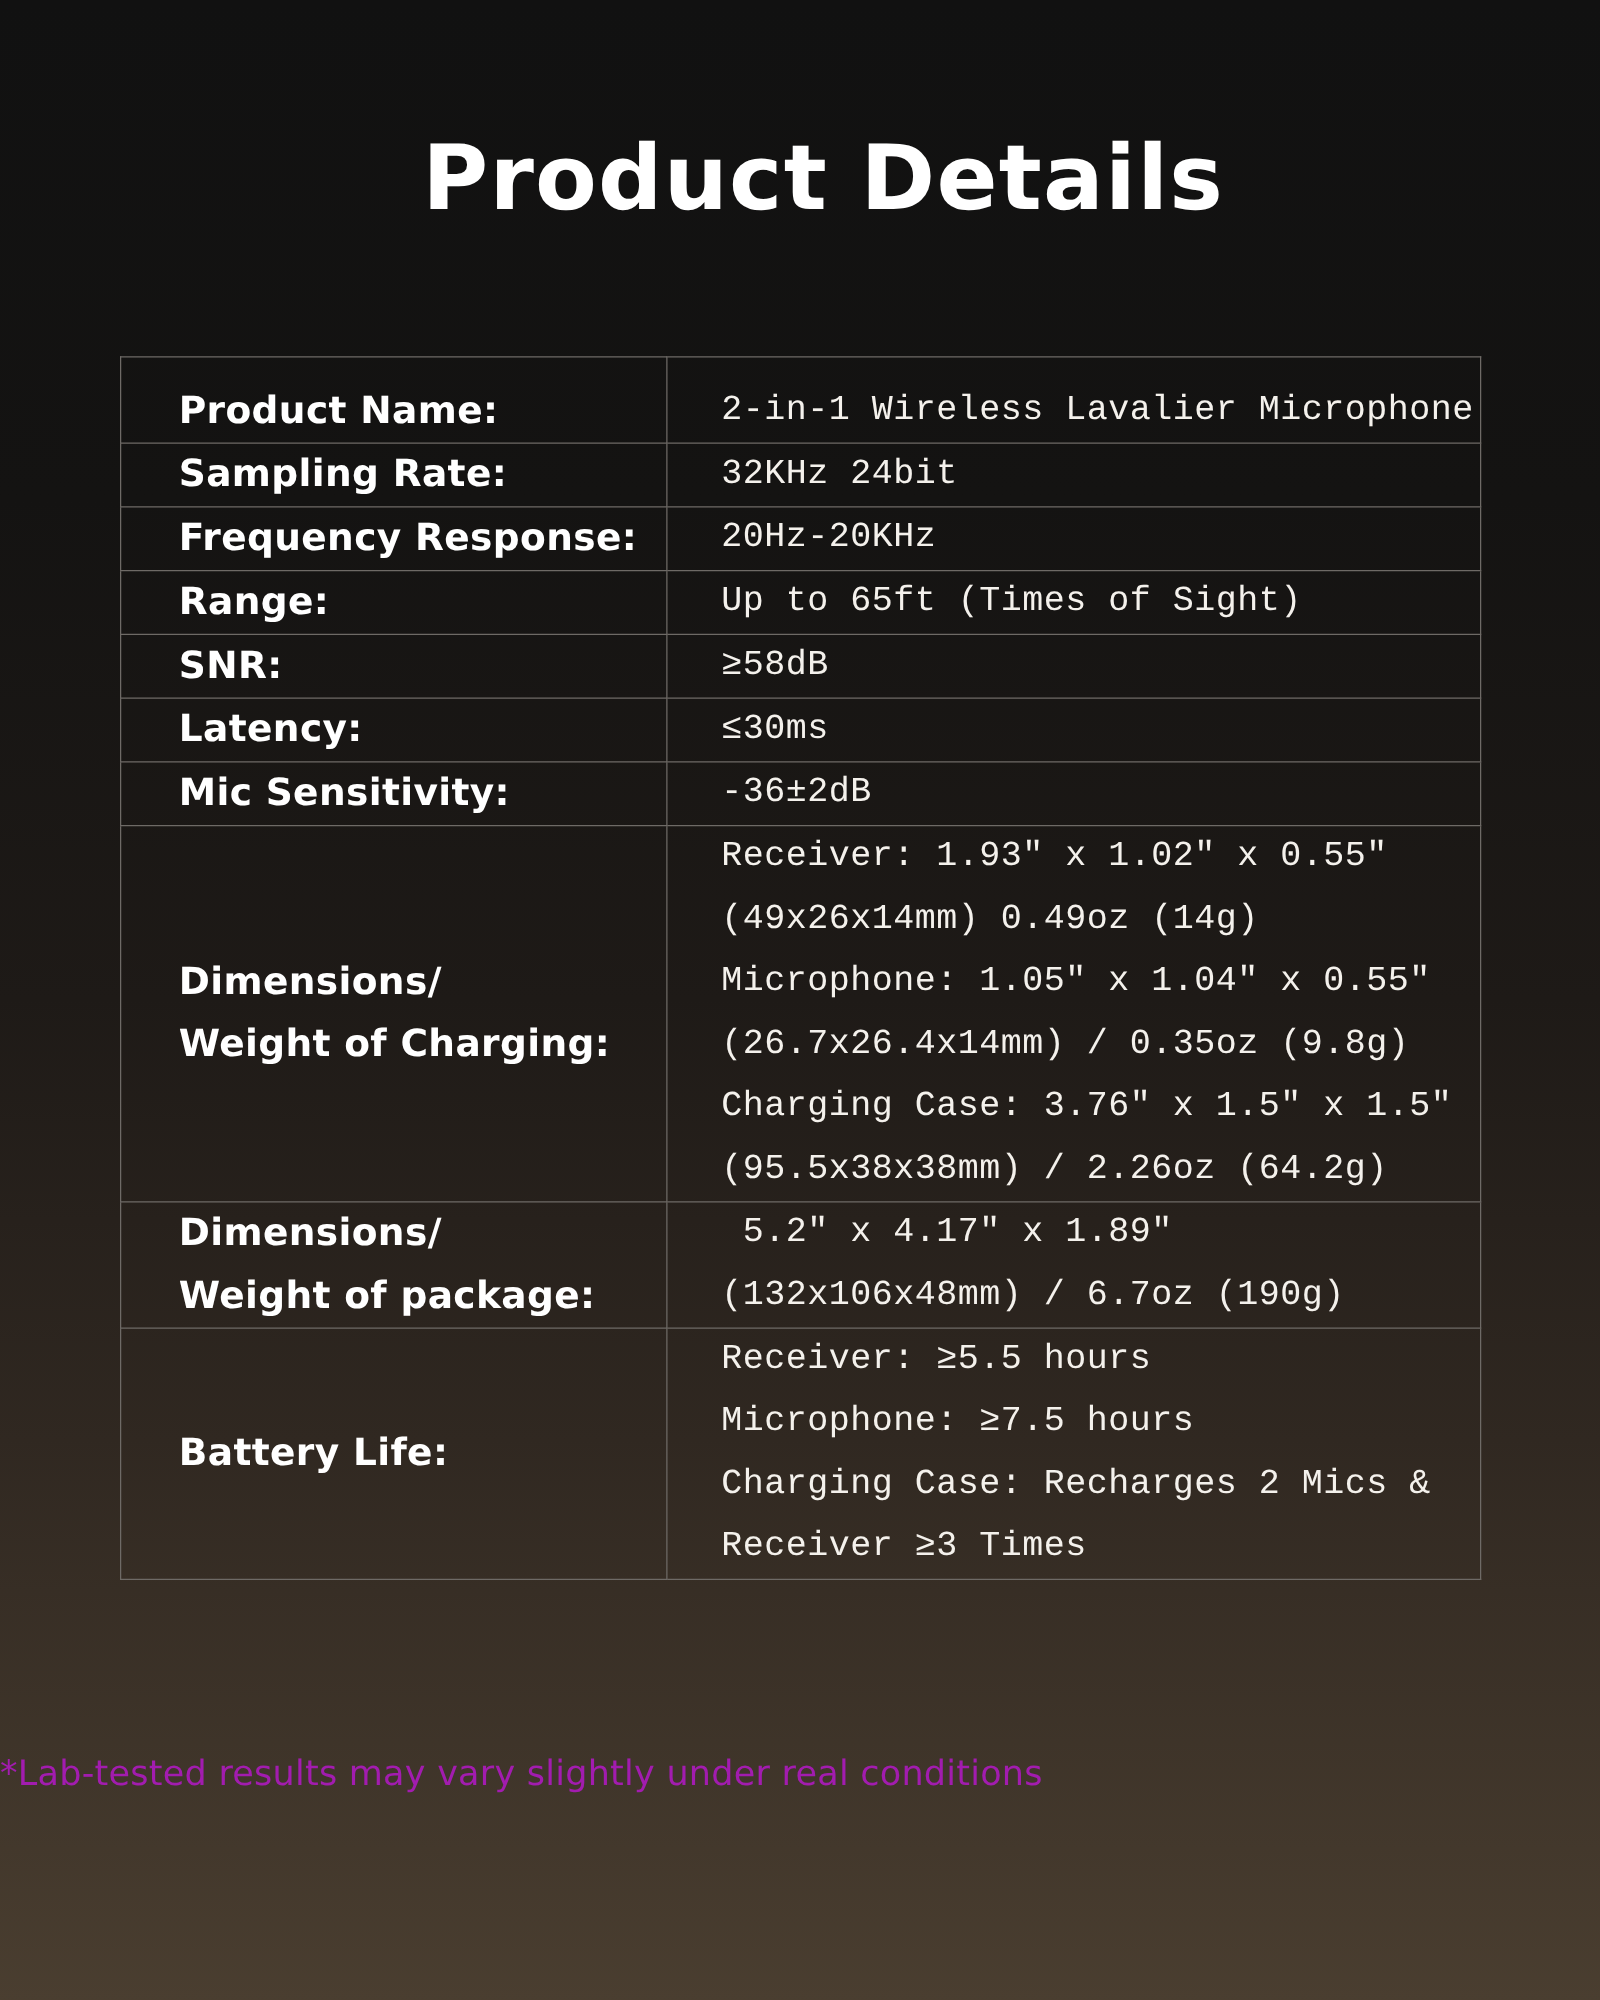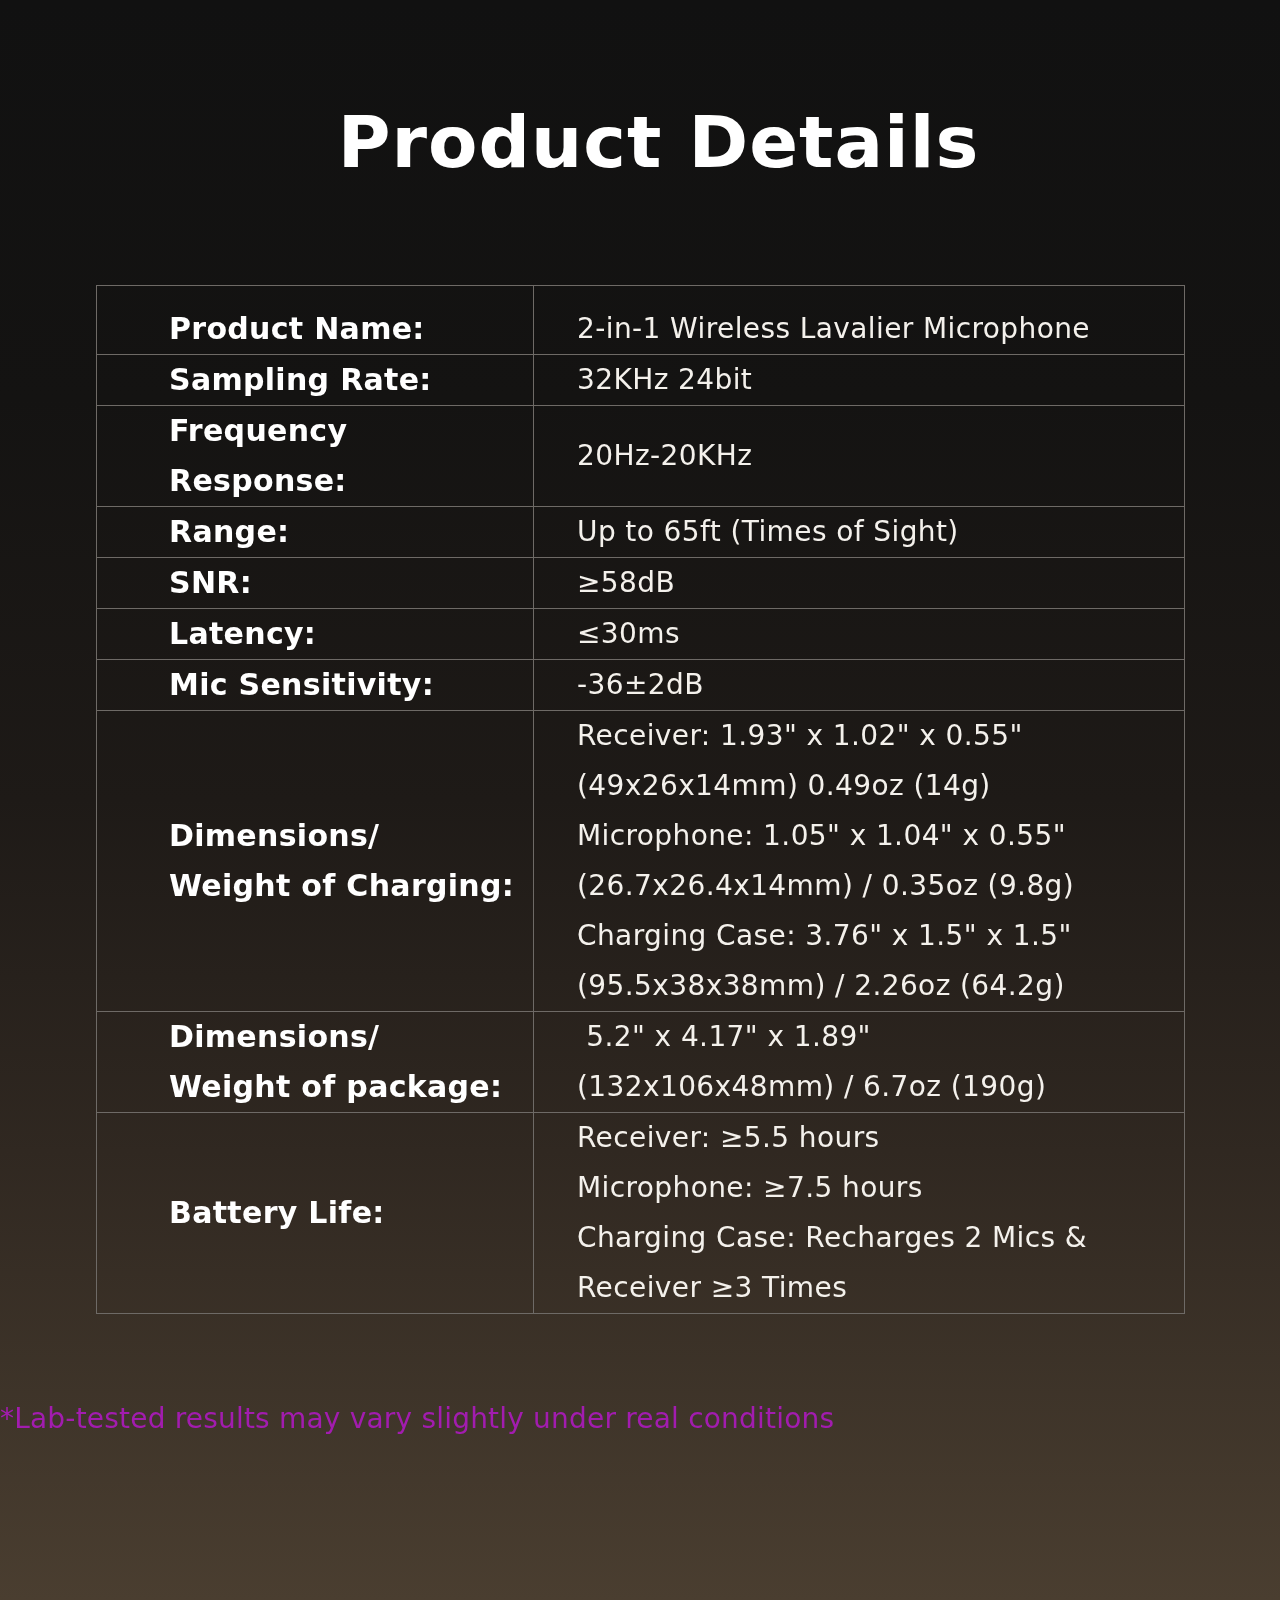"Product Name:" td.label { padding-left: 72px -> 46px }
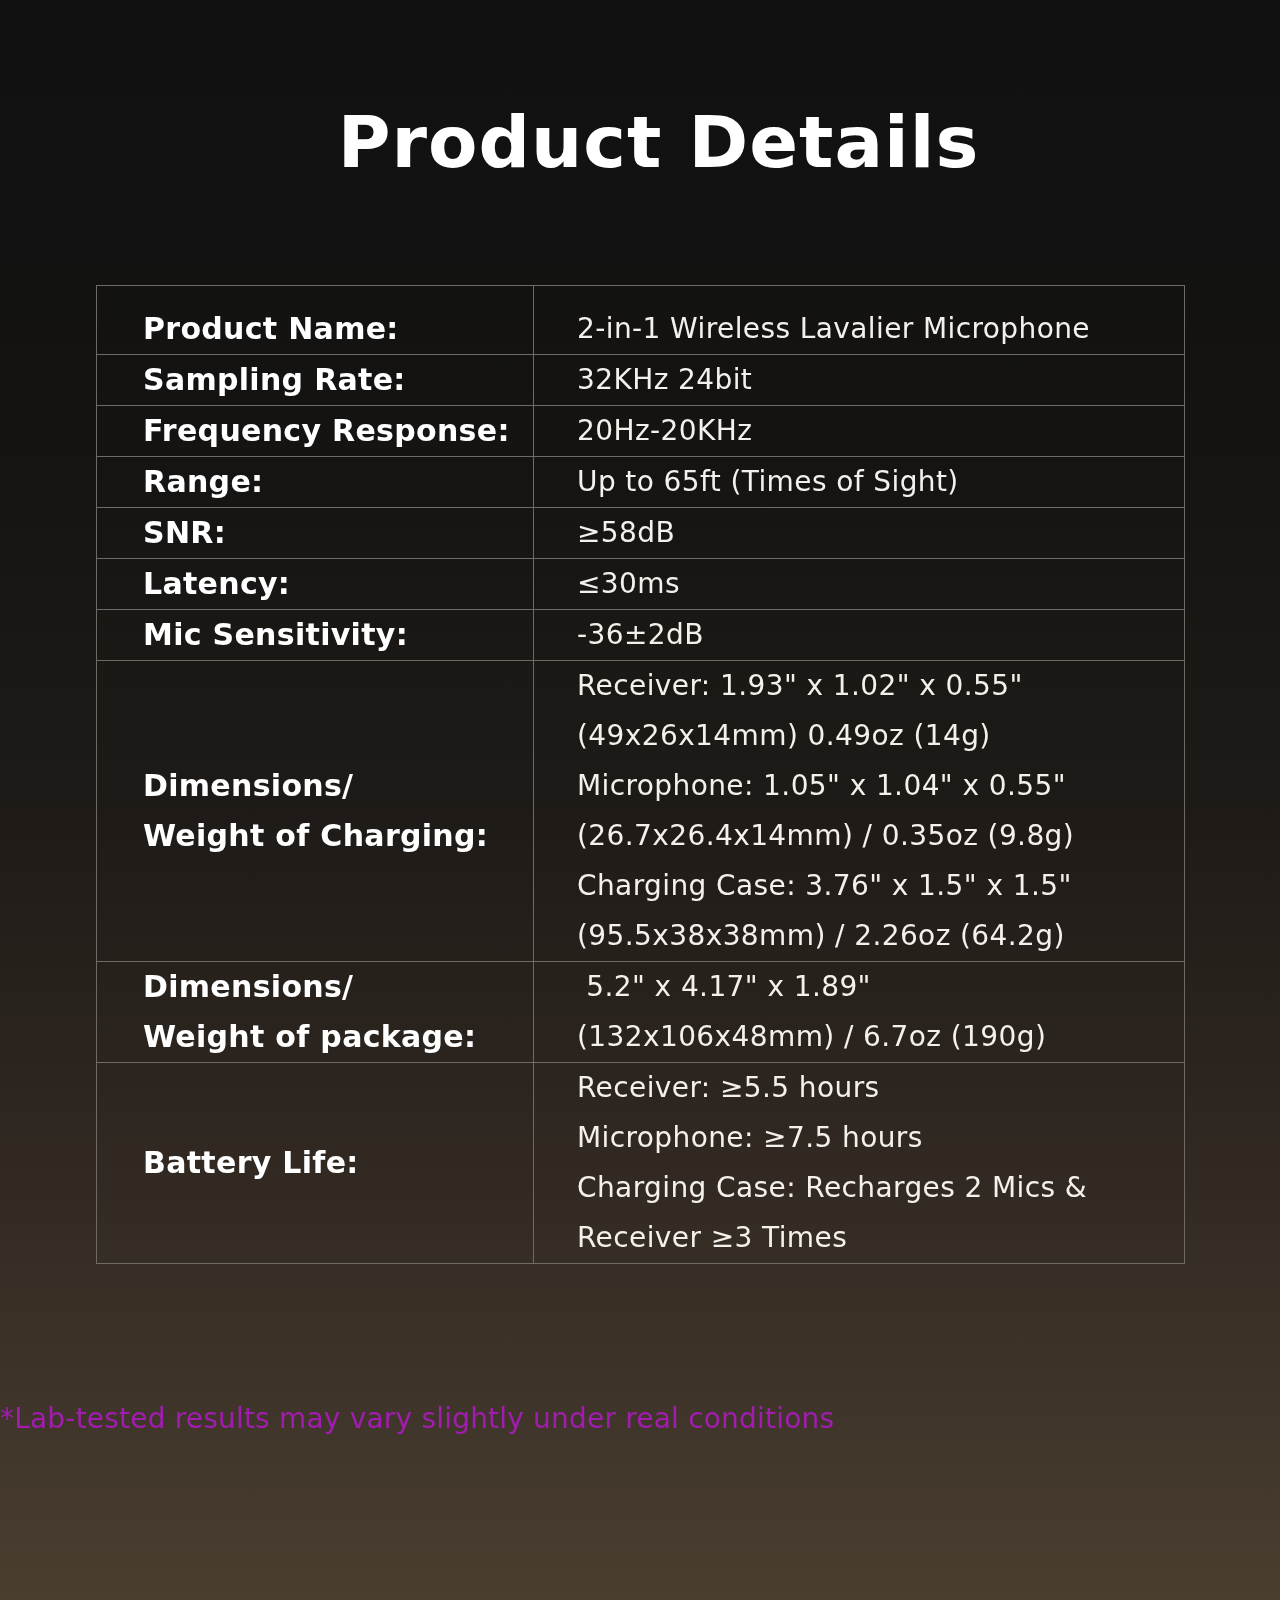"2-in-1 Wireless Lavalier Microphone" td.value .line { font-family: none -> Liberation Mono, monospace }
